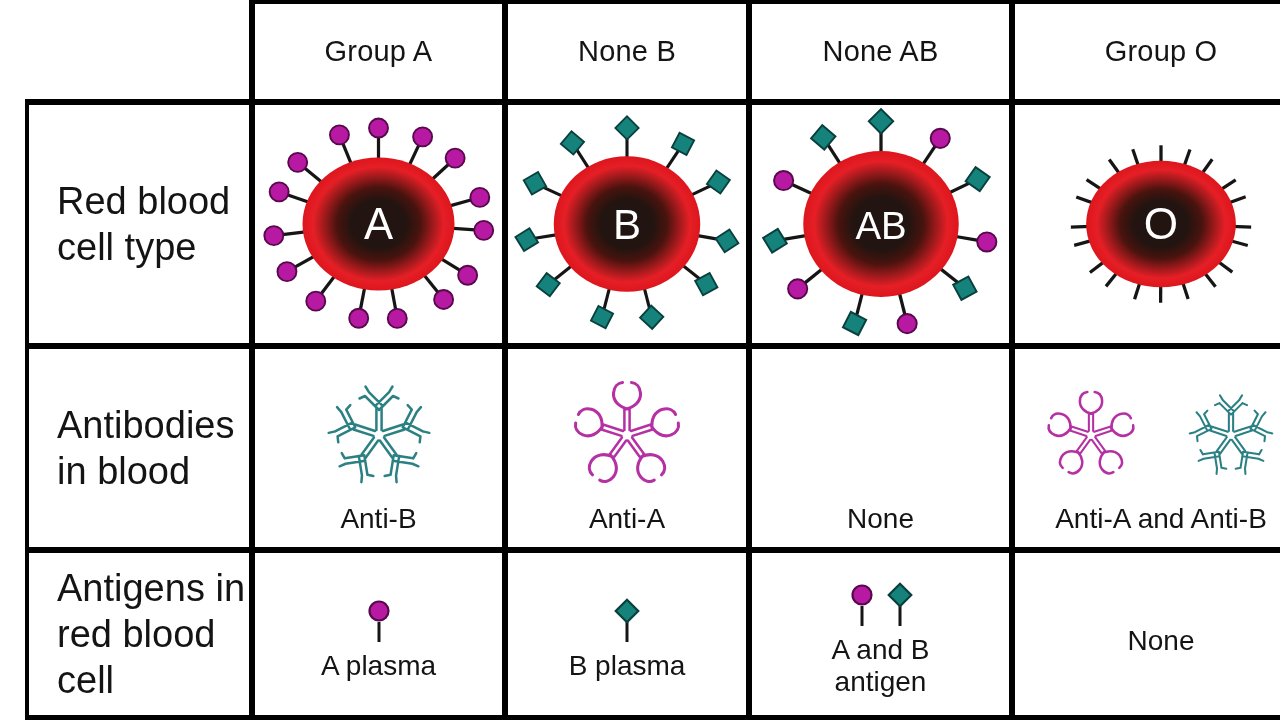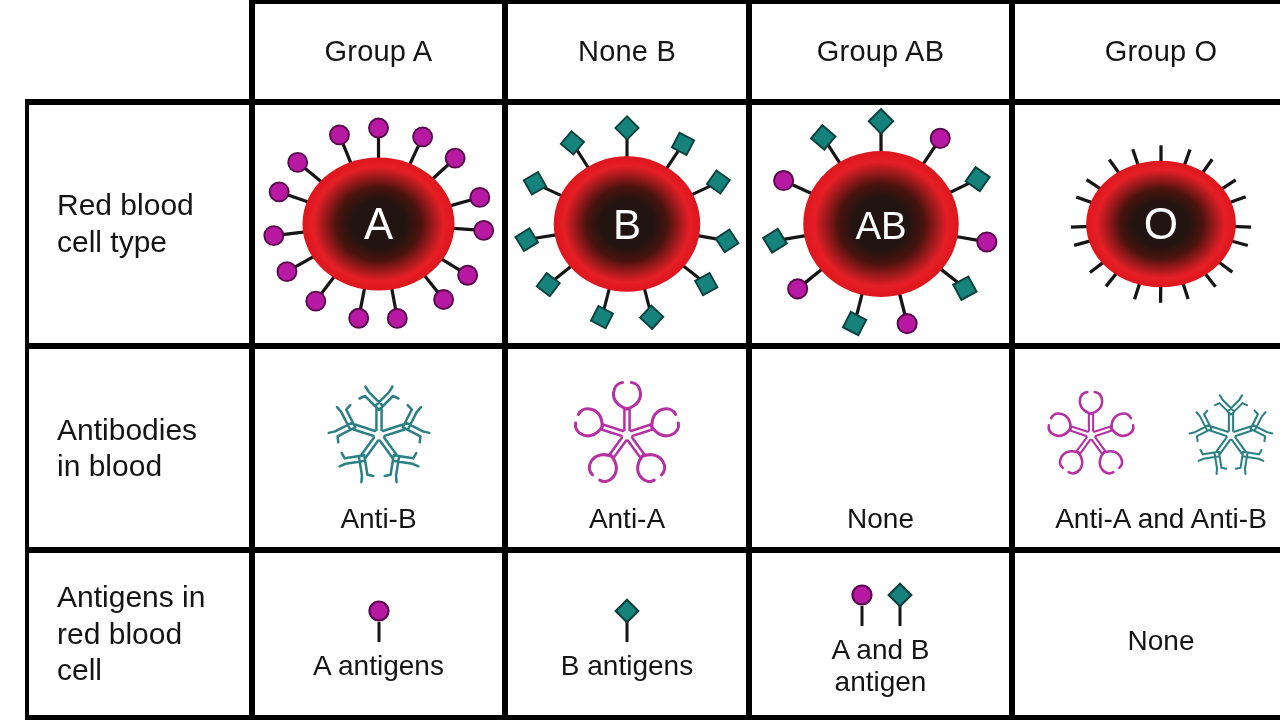"Group AB" td.head { text: Group -> None }
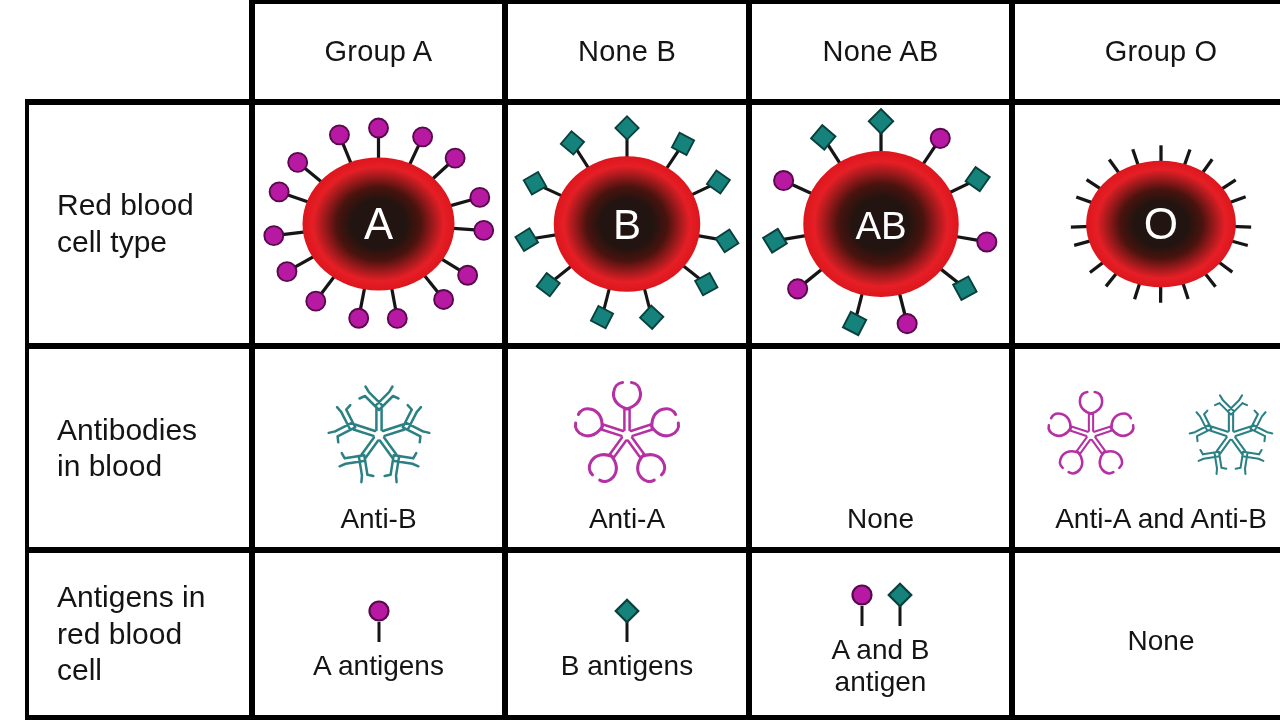"Red blood" .rowlabel { font-size: 30px -> 38px }
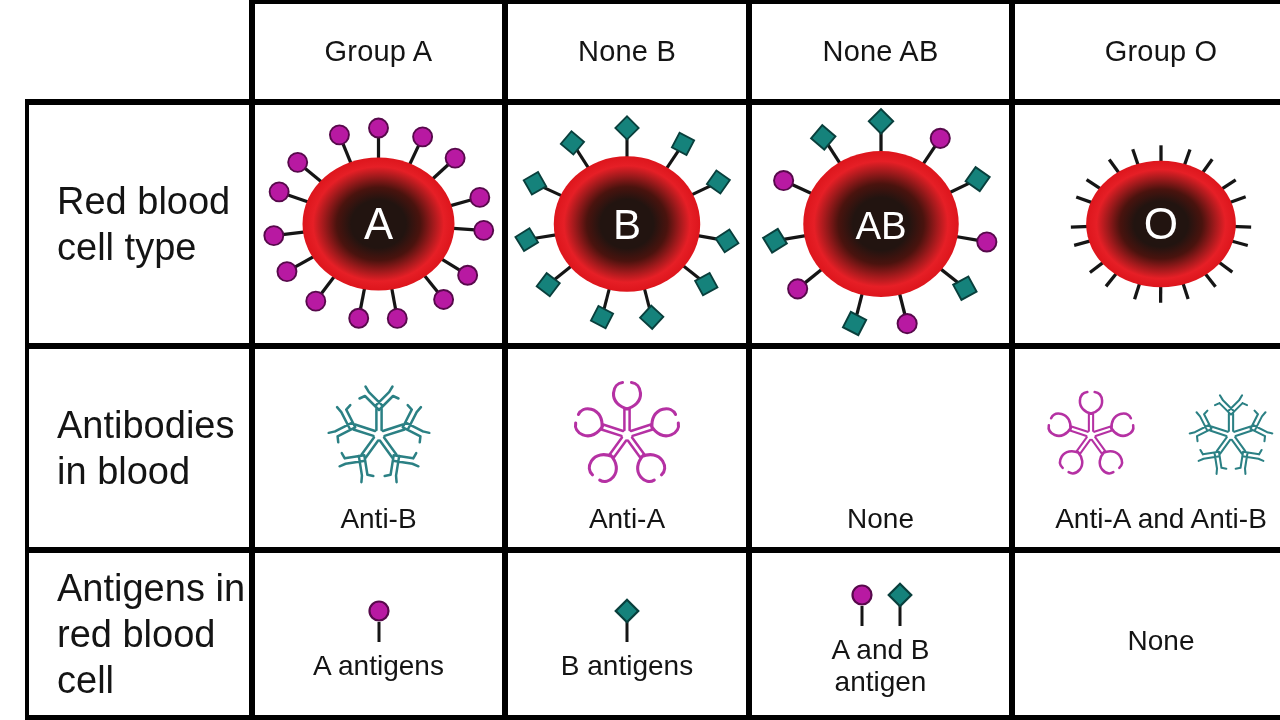"A antigens" div.caption { text: antigens -> plasma }
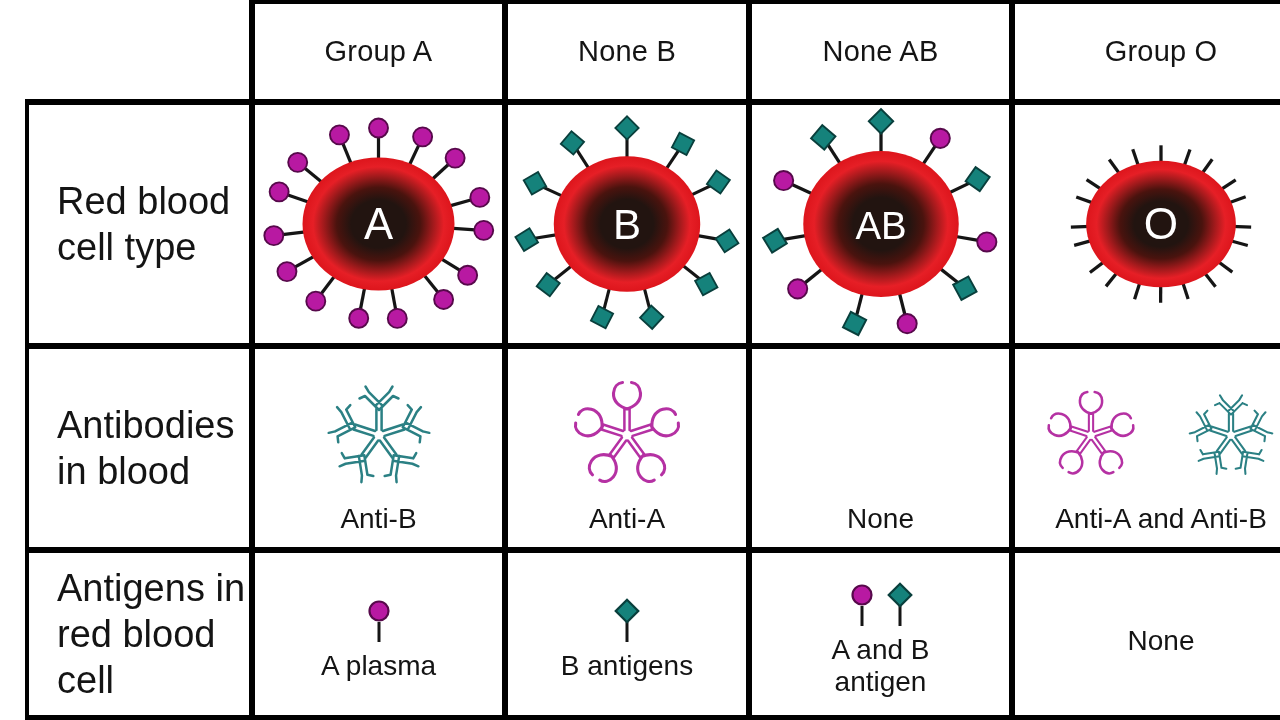"B antigens" div.caption { text: antigens -> plasma }
